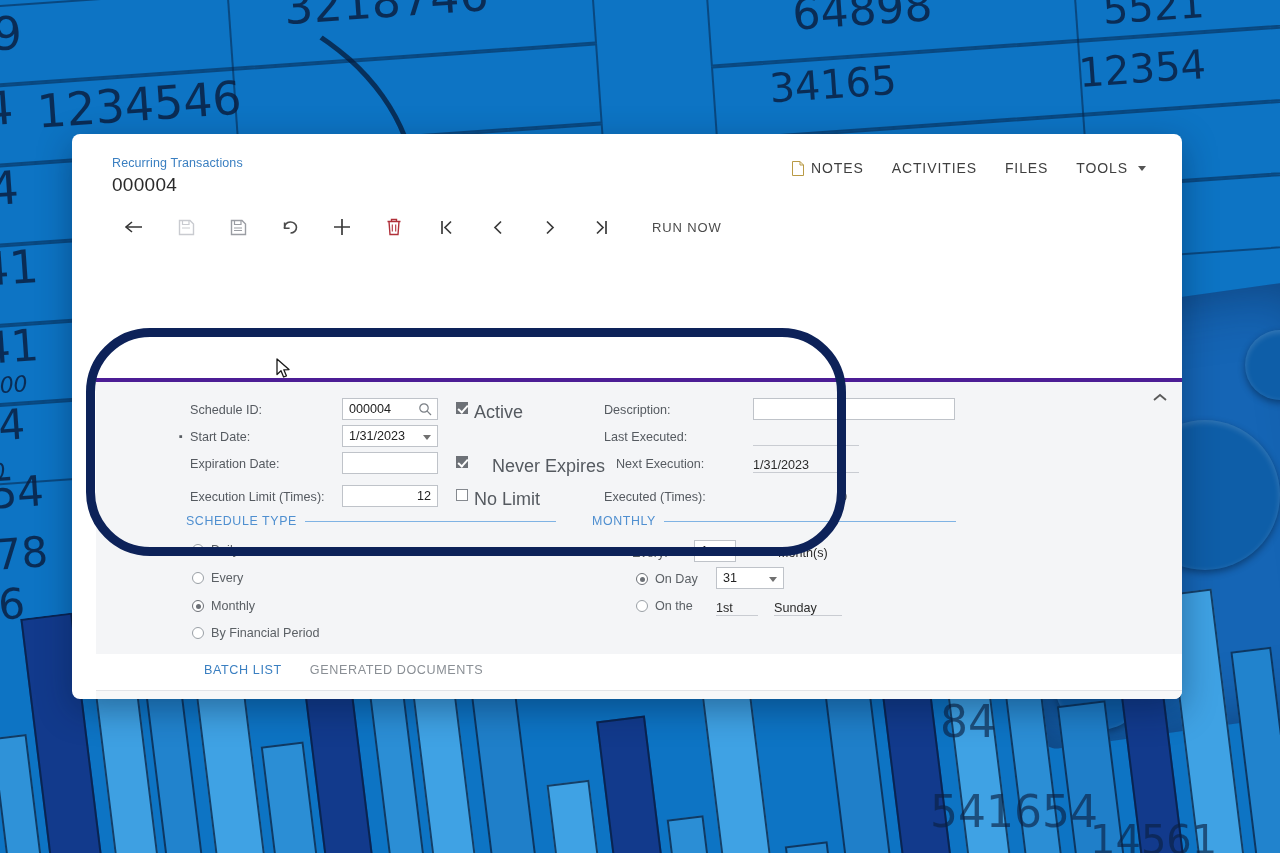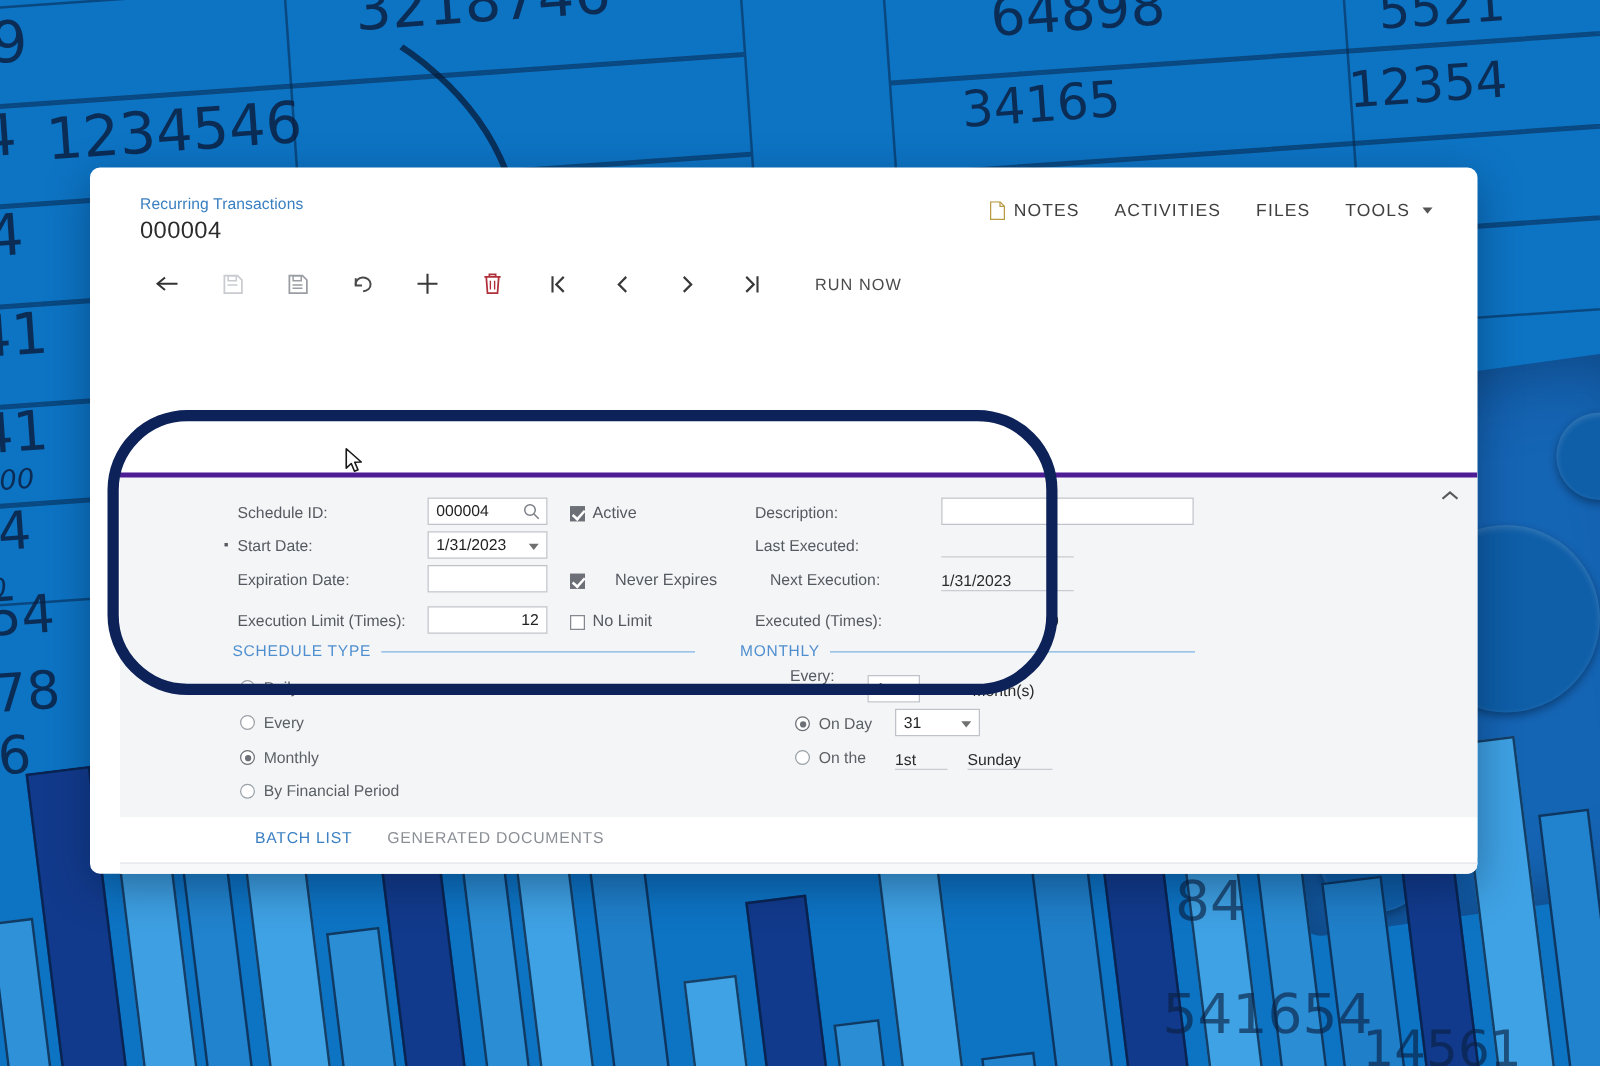"Active" .chk { align-items: flex-end -> flex-start; font-size: 13px -> 18px }
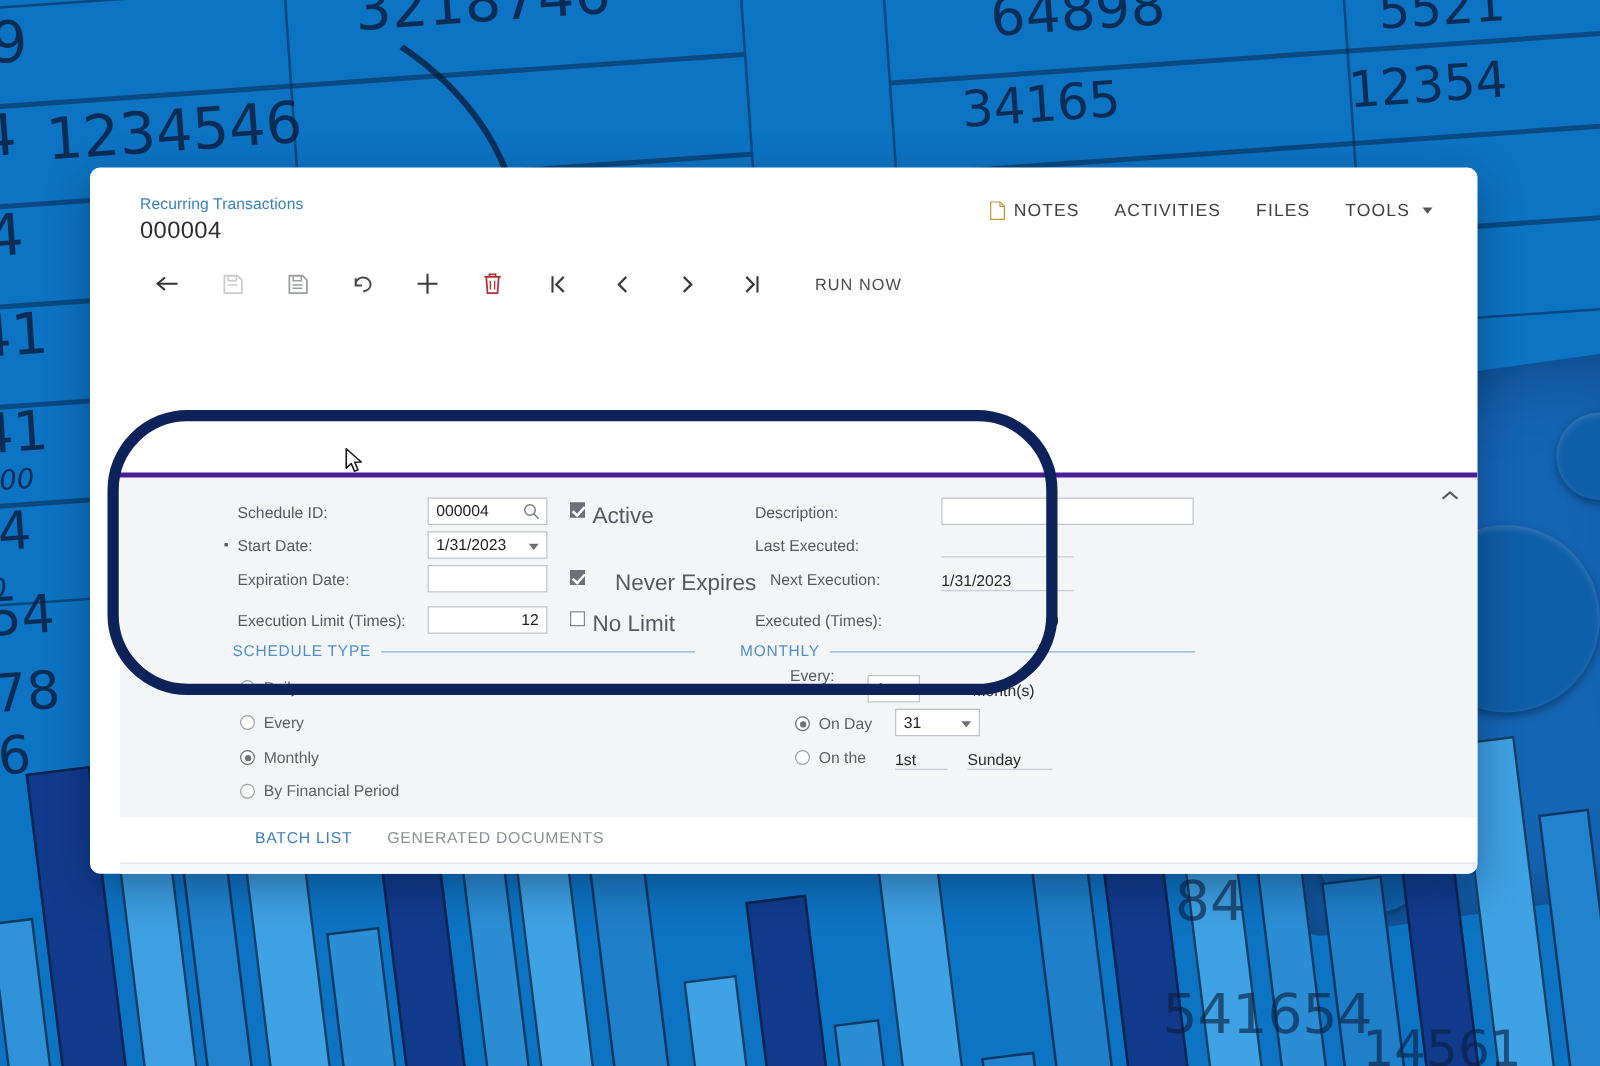"Every:" div.lbl { top: 152px -> 164px }
